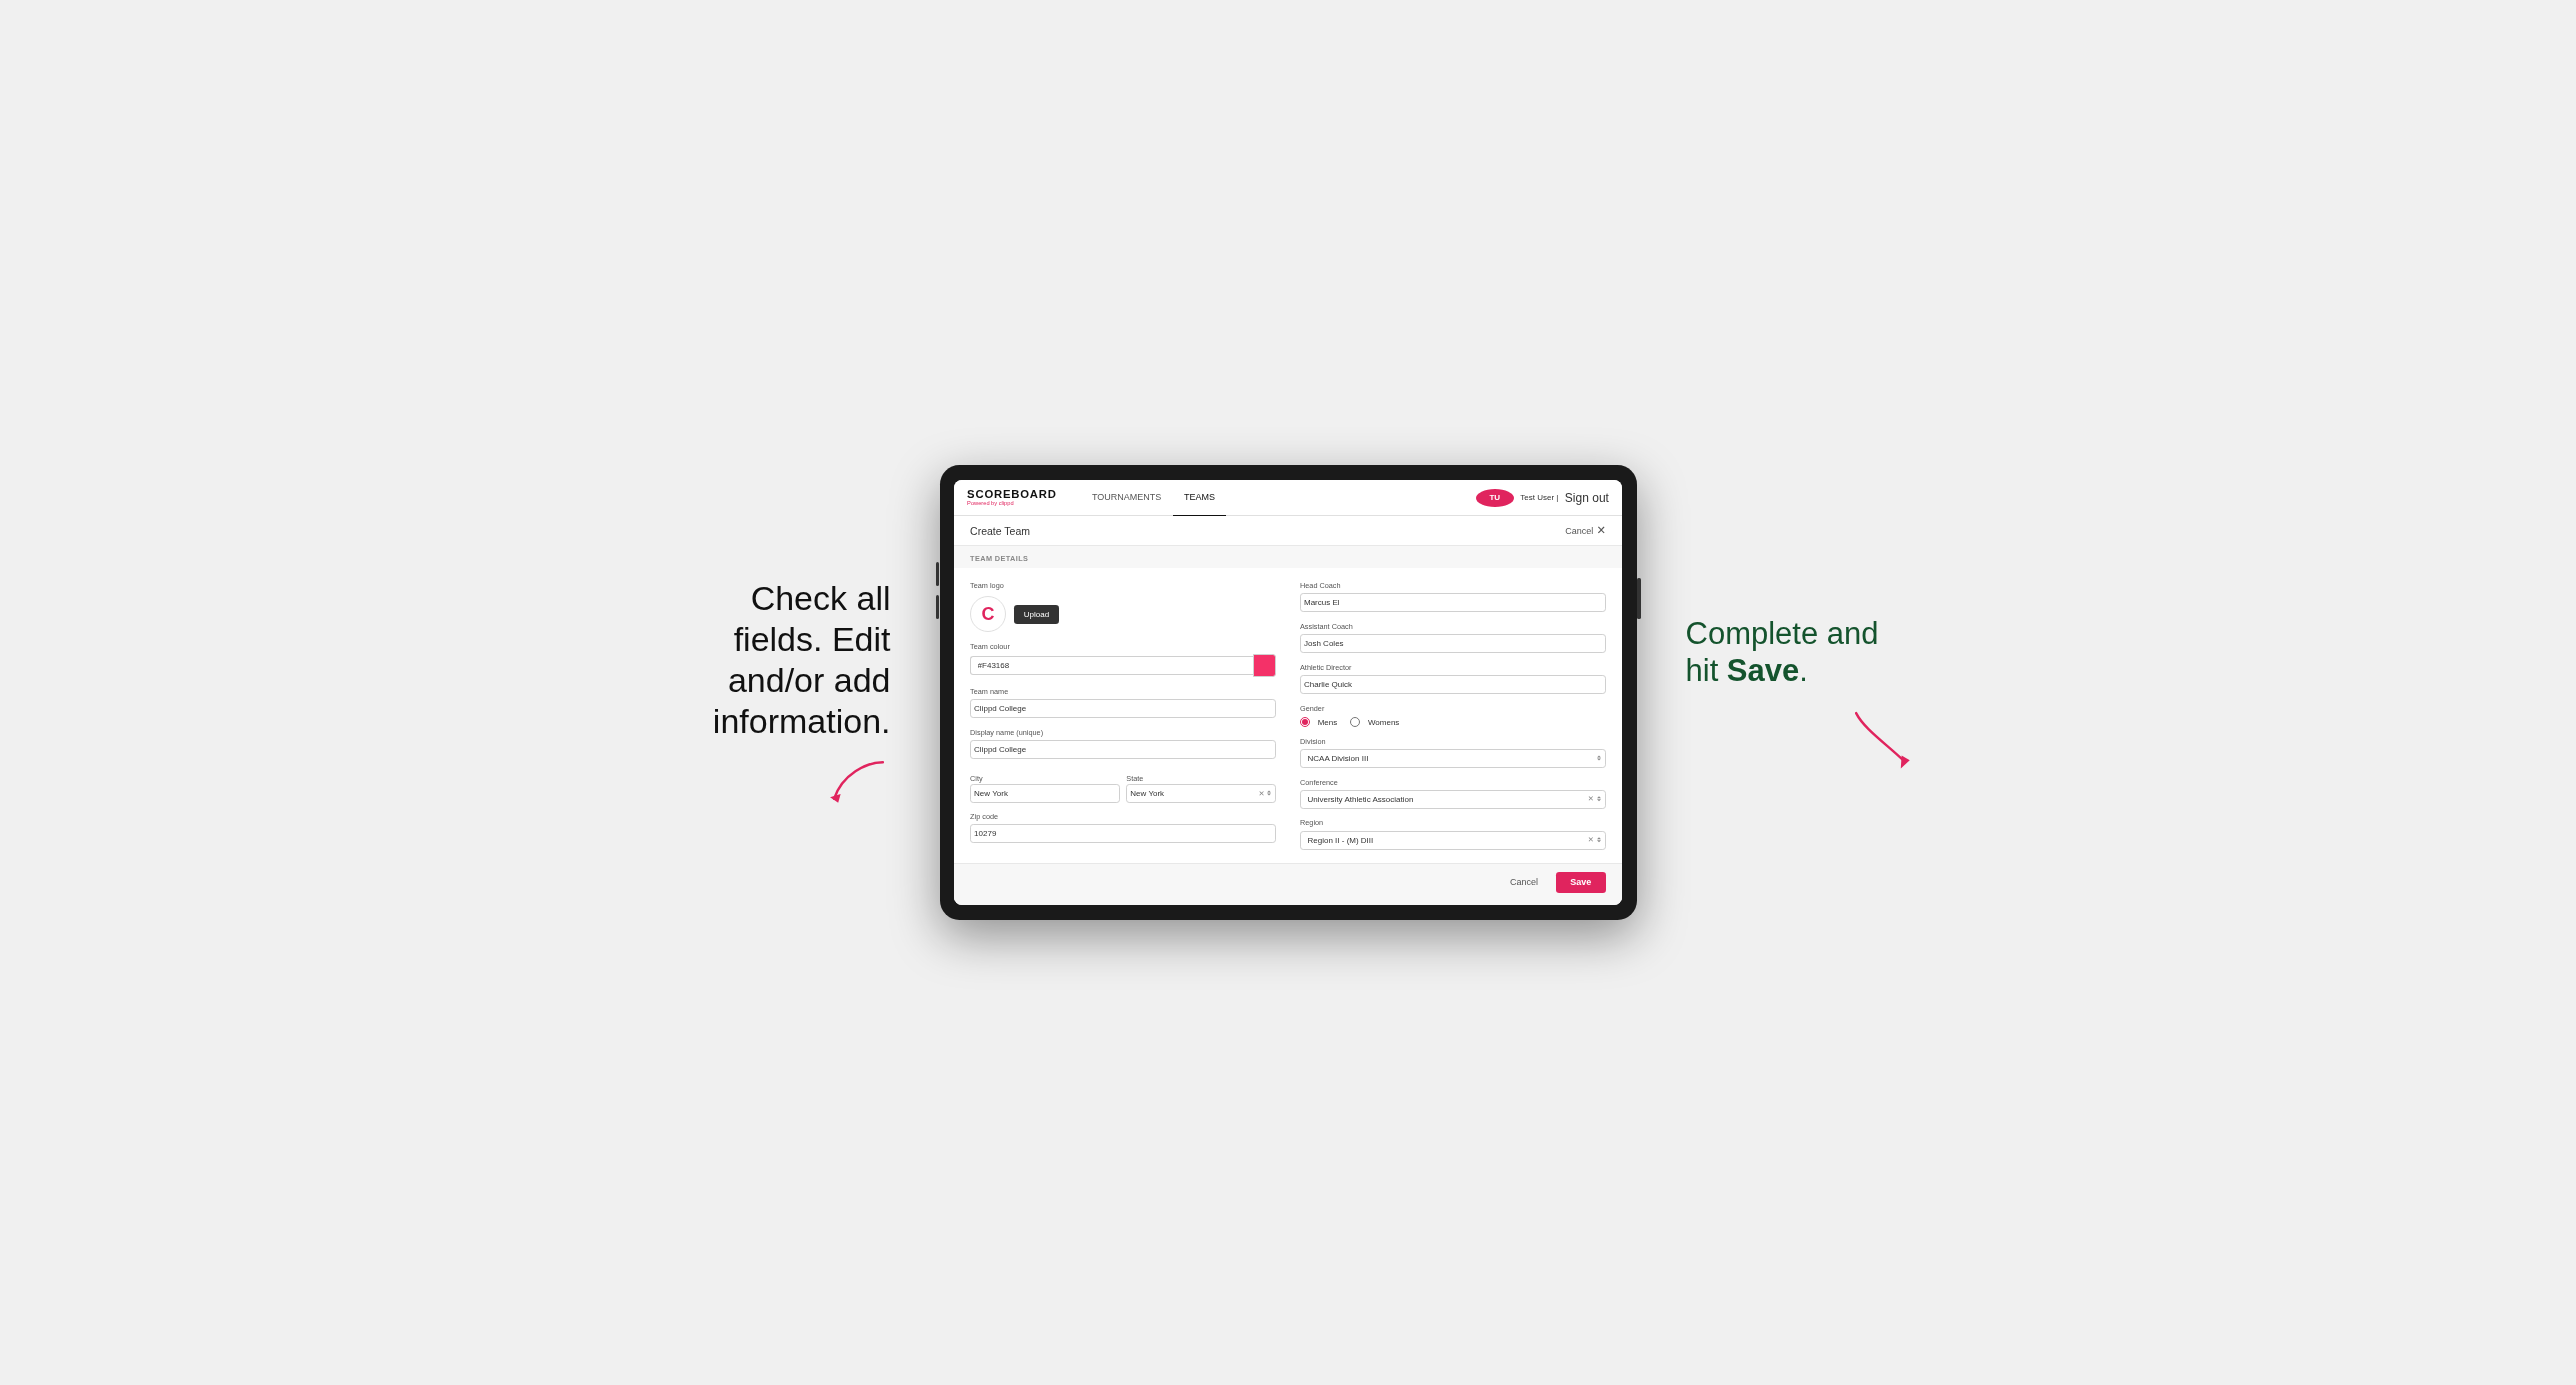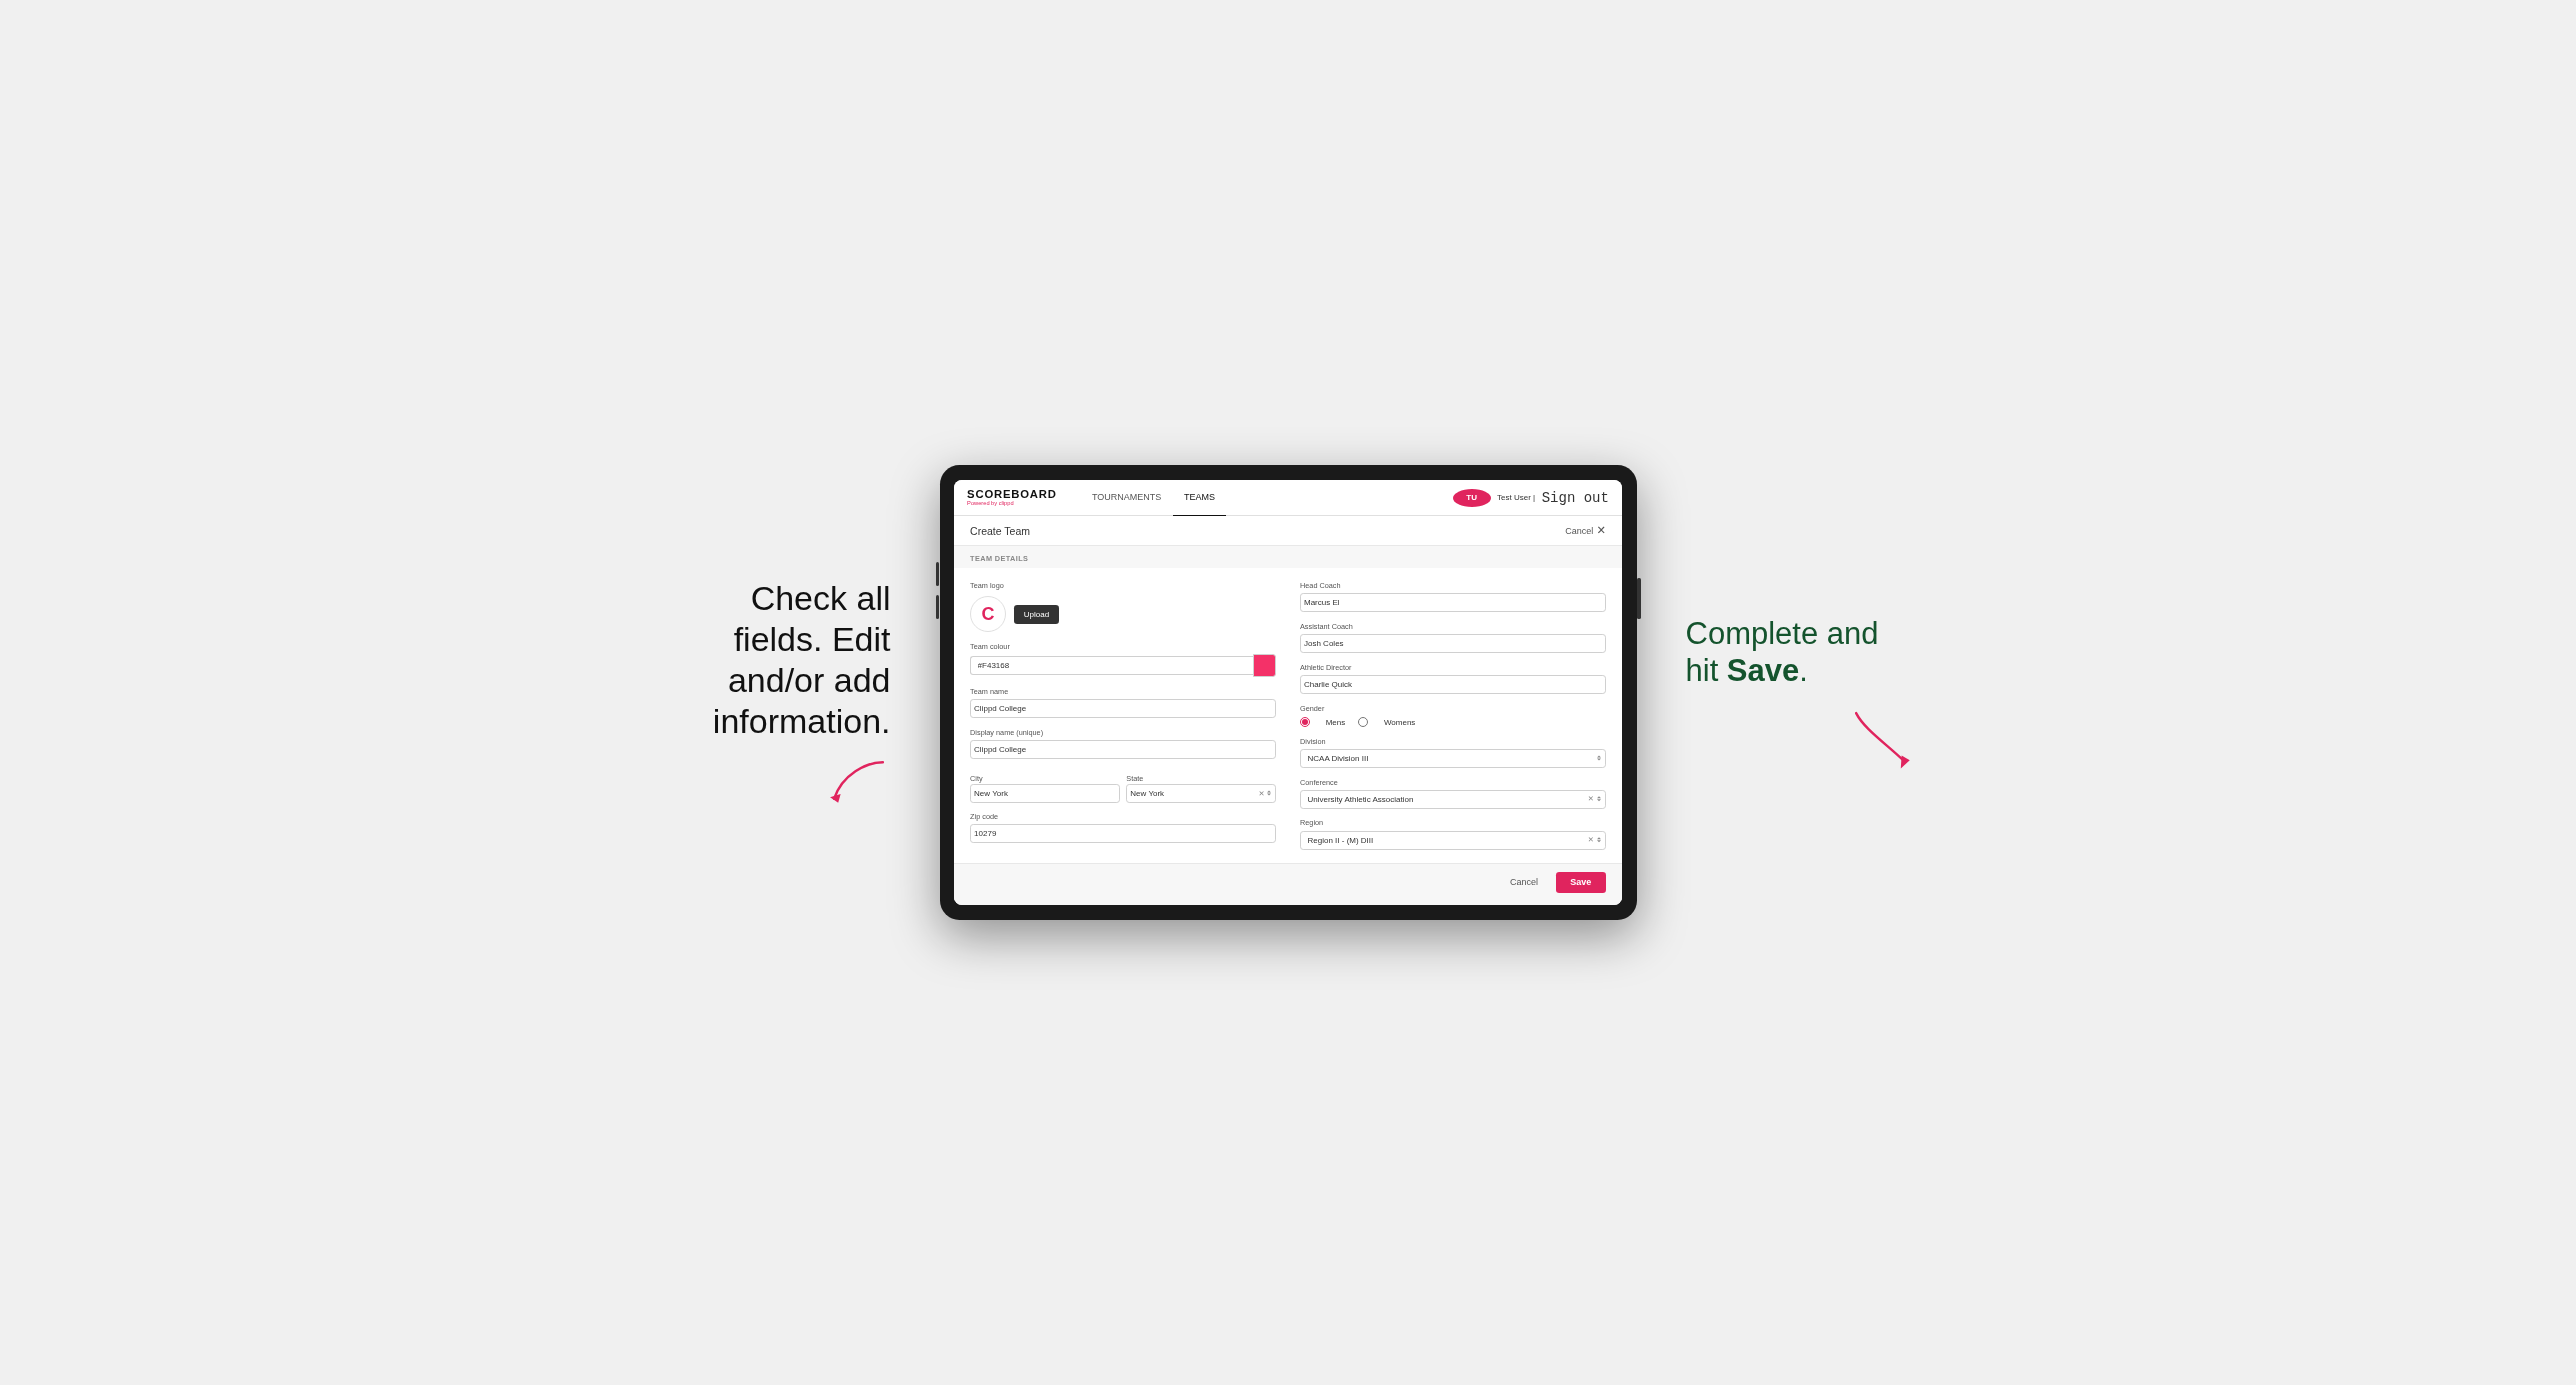"Sign out" .sign-out { font-family: Liberation Mono, monospace -> none; font-size: 14px -> 12px }
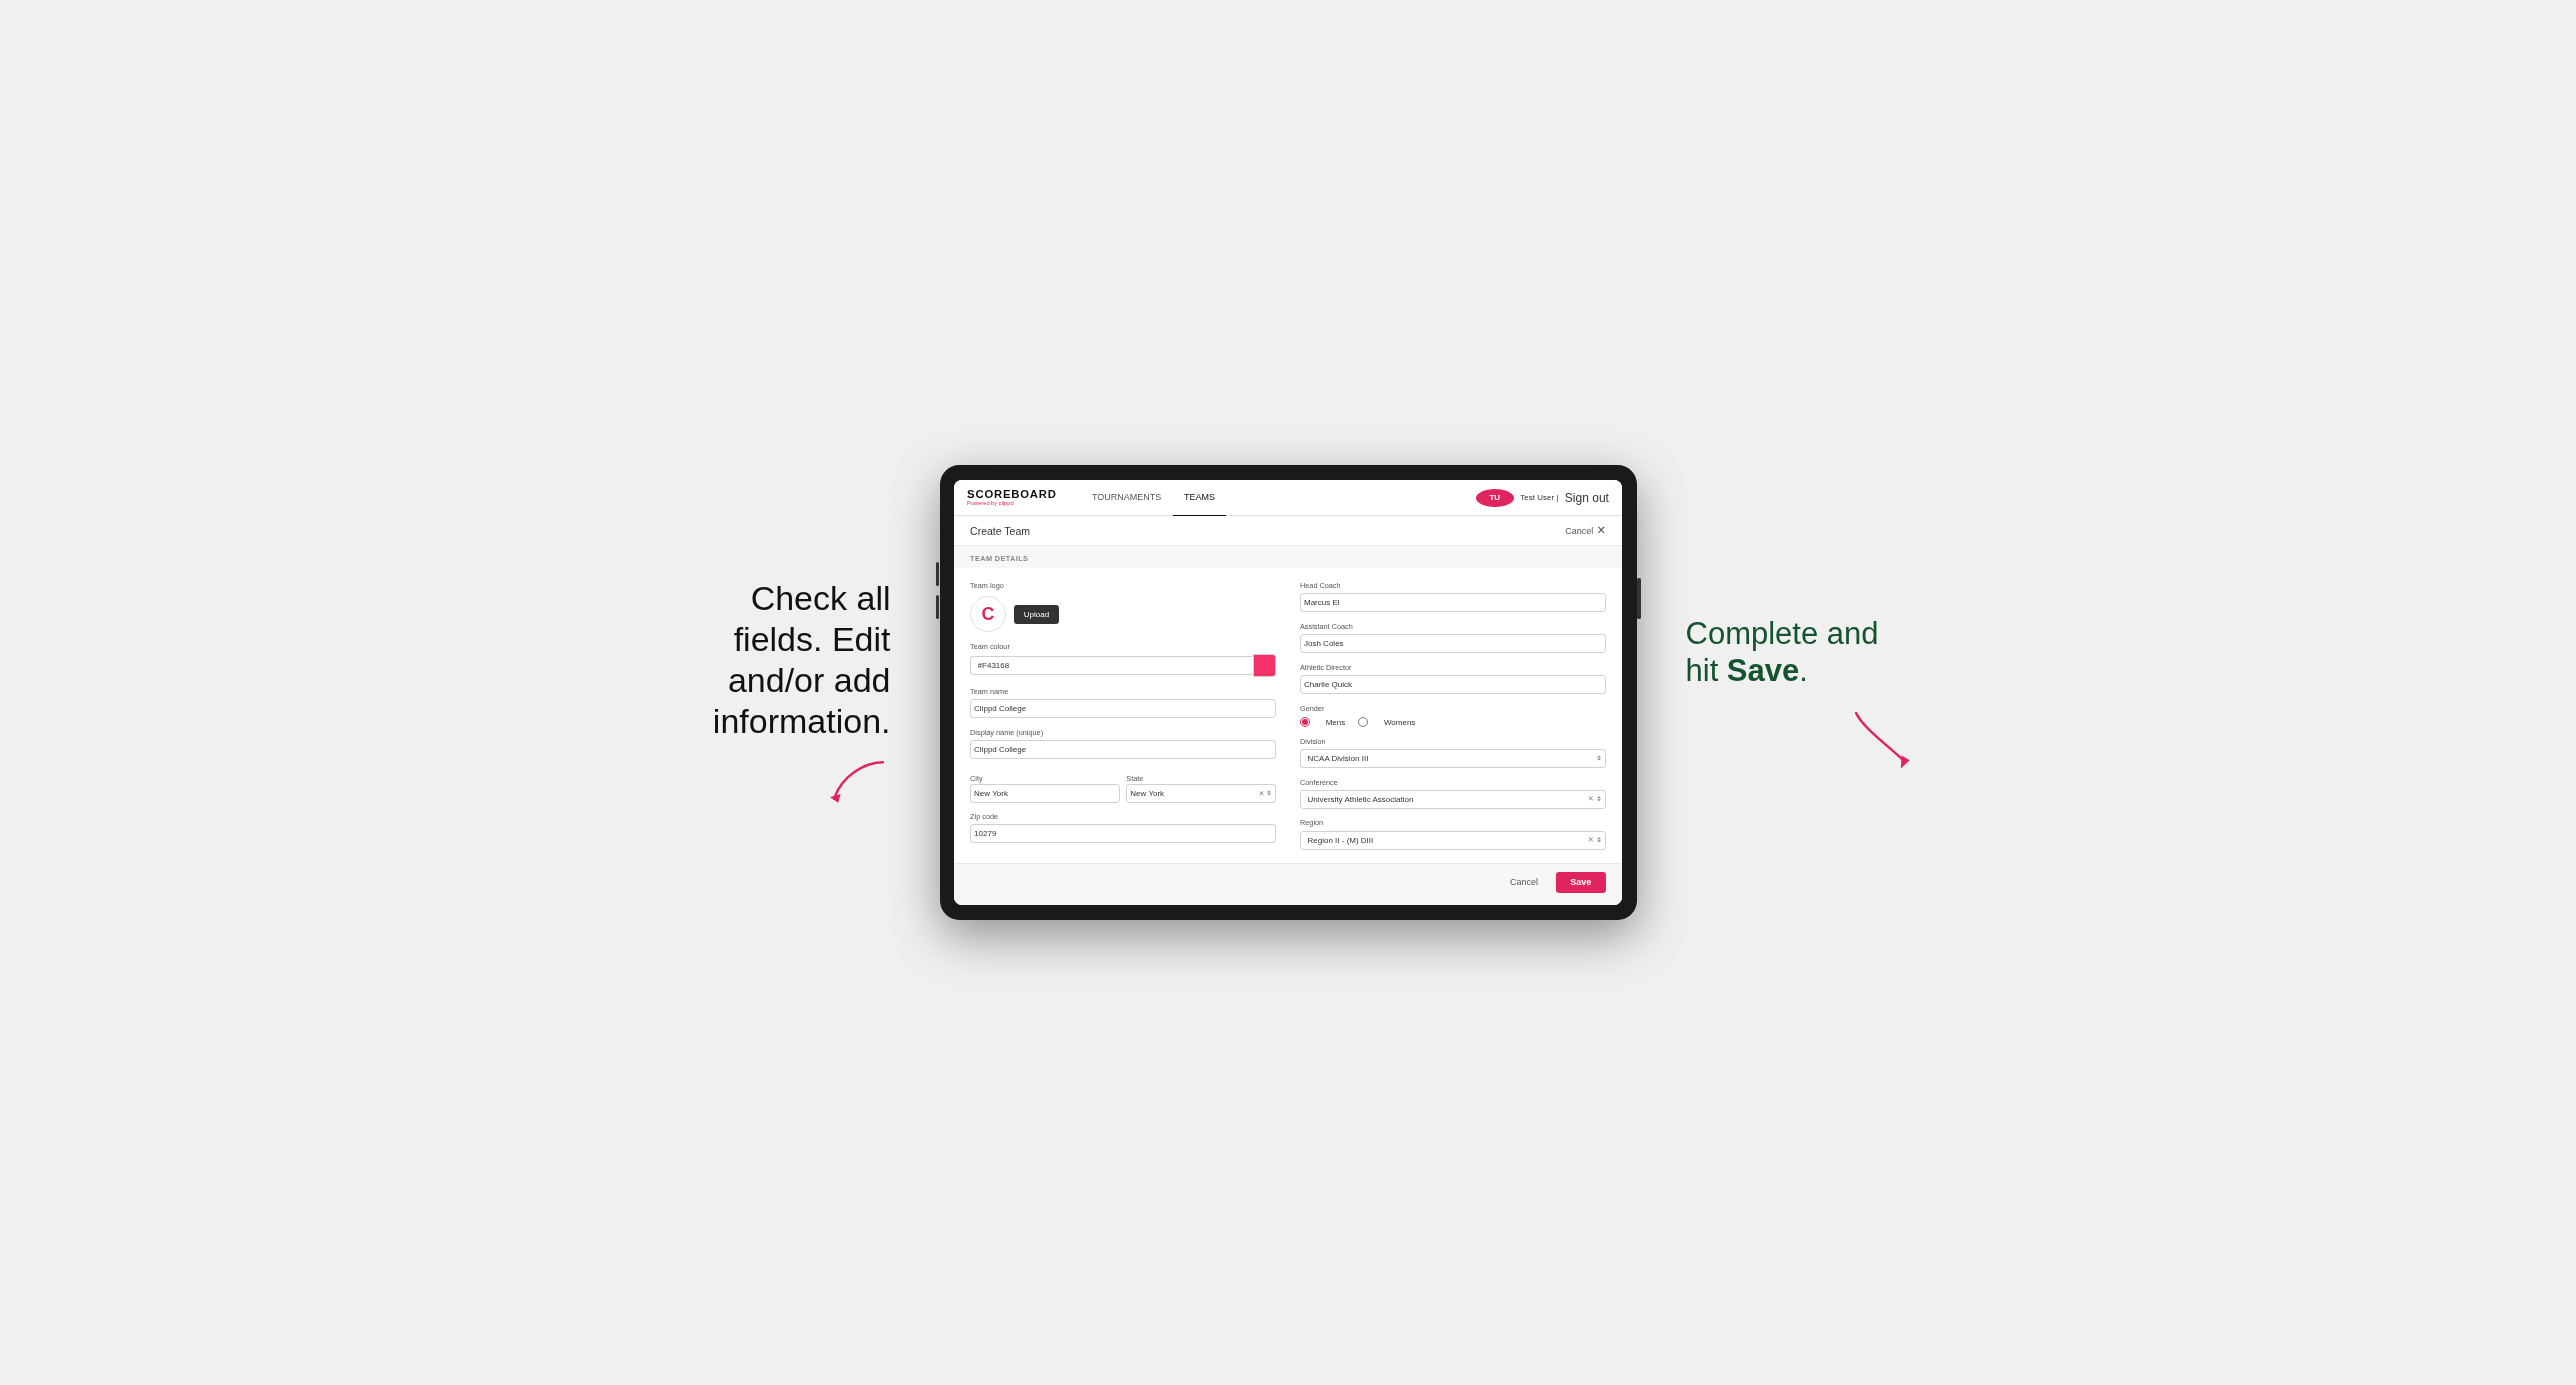"Mens" .radio-label { gap: 16px -> 8px }
